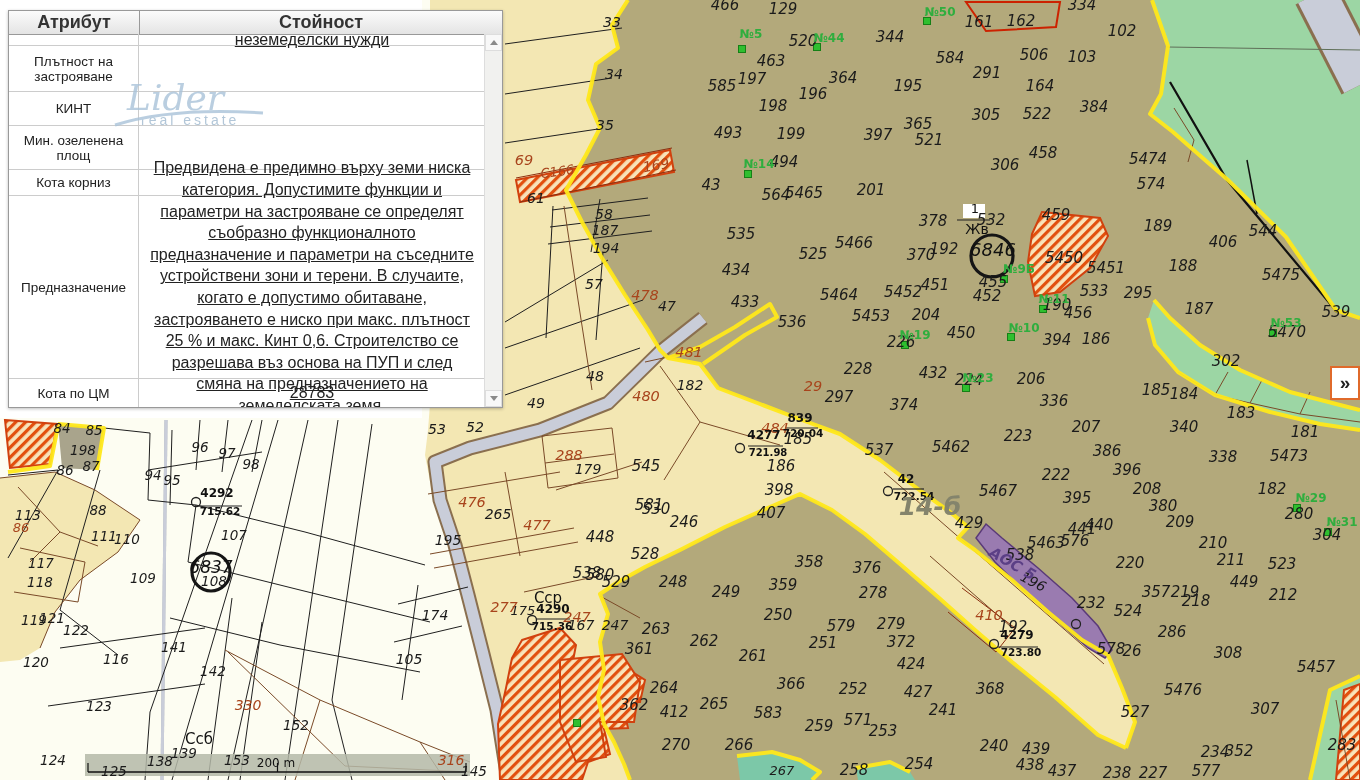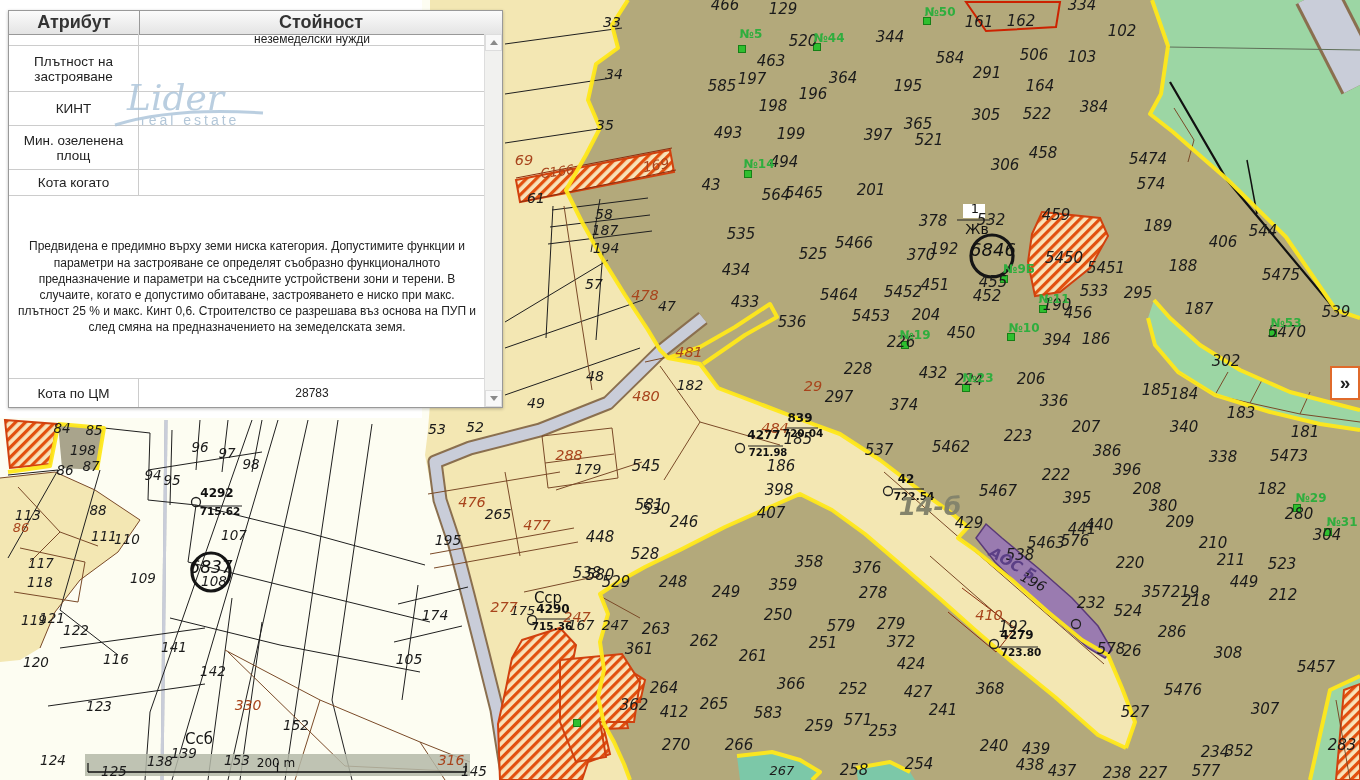"неземеделски нужди" .prow .lc2 { font-size: 12px -> 16px; text-decoration: none -> underline }
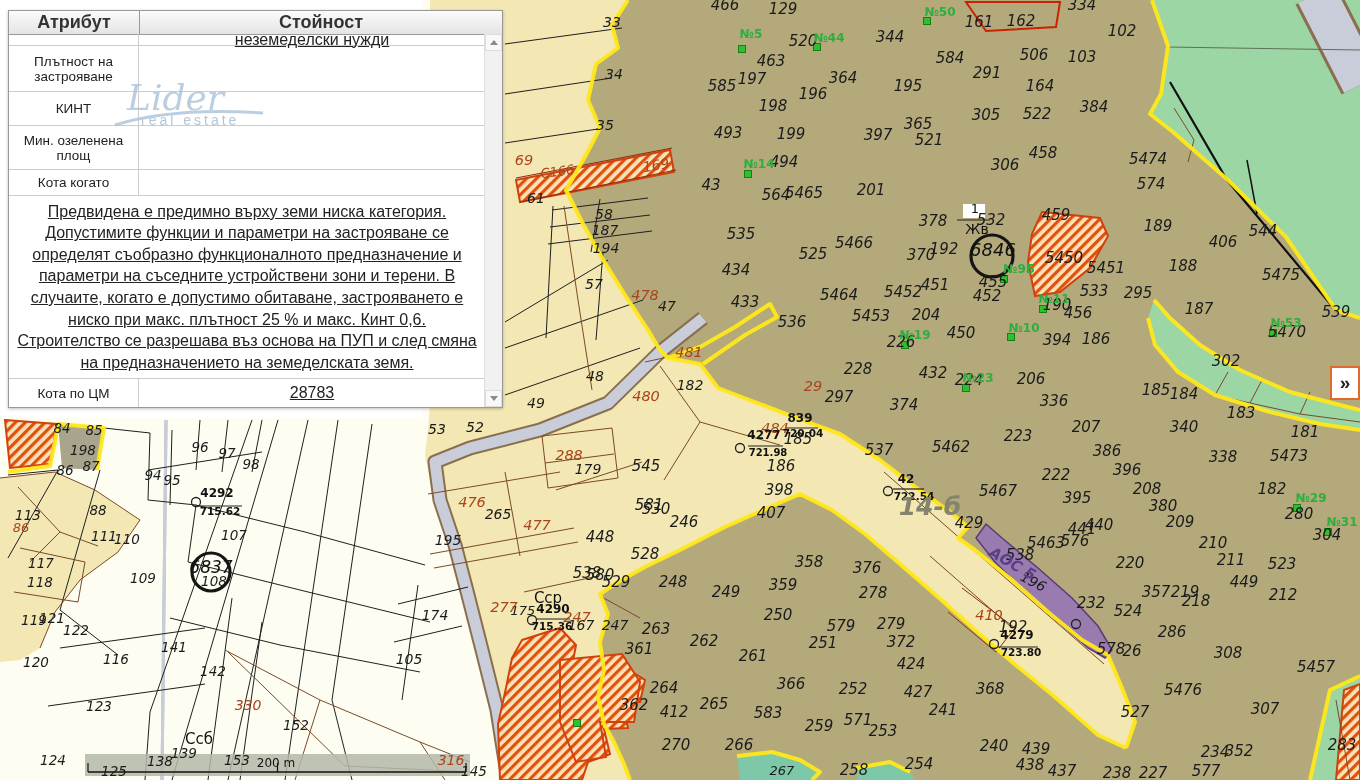"Кота когато" div.lc1 { text: когато -> корниз }
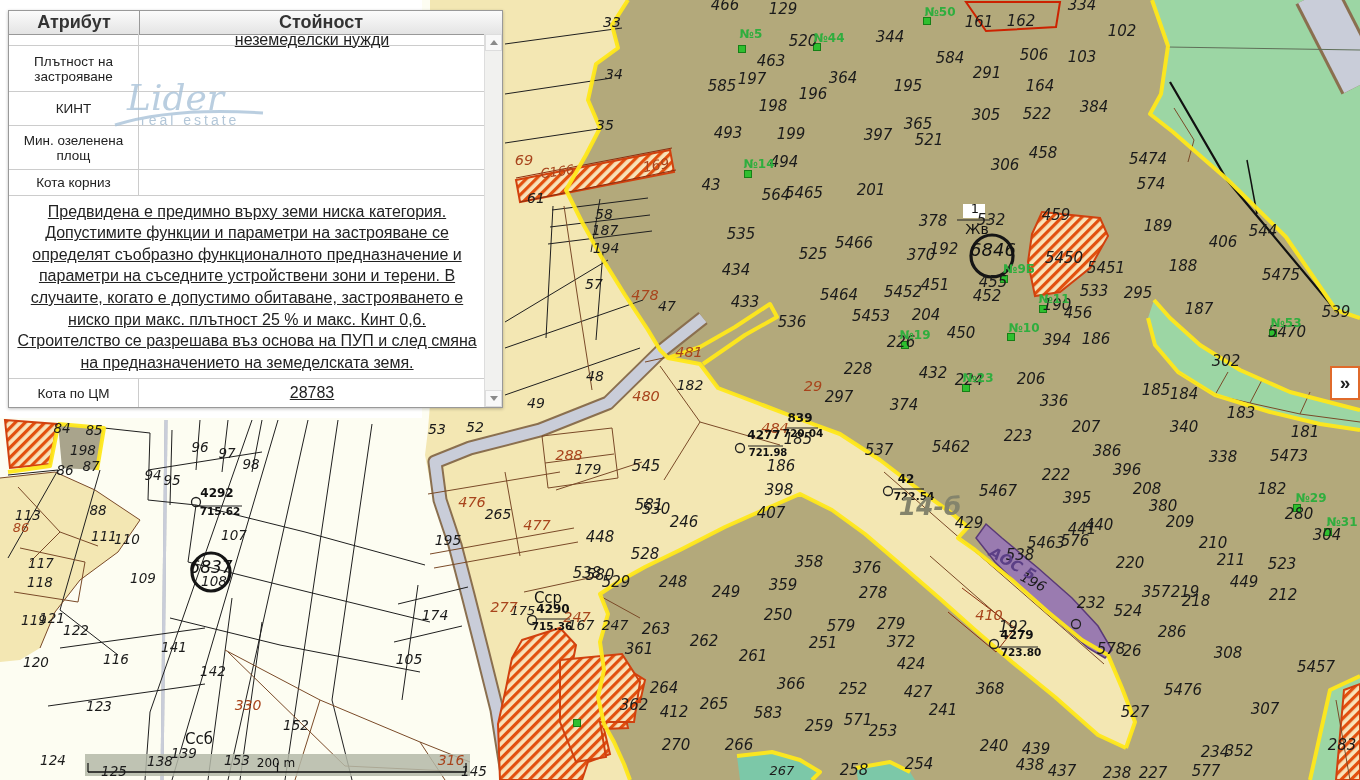"Предназначение" div.lc1 { html: none -> <div>Предназначение</div> }
